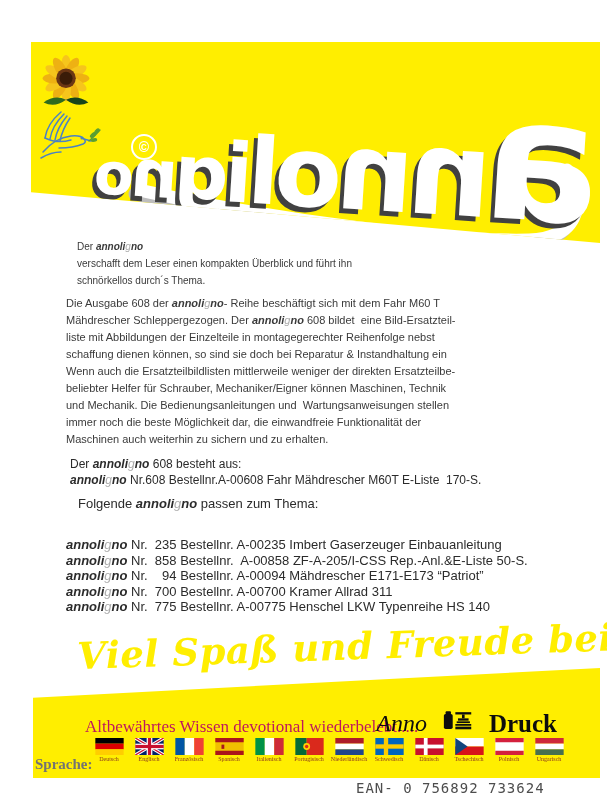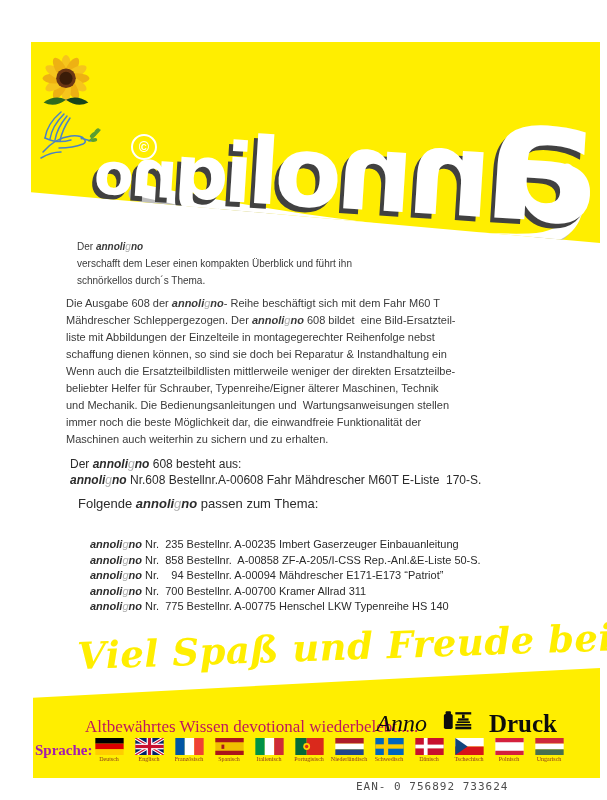"beliebter Helfer für Schrauber," div.tline { text: Typenreihe/Eigner älterer -> Mechaniker/Eigner können }
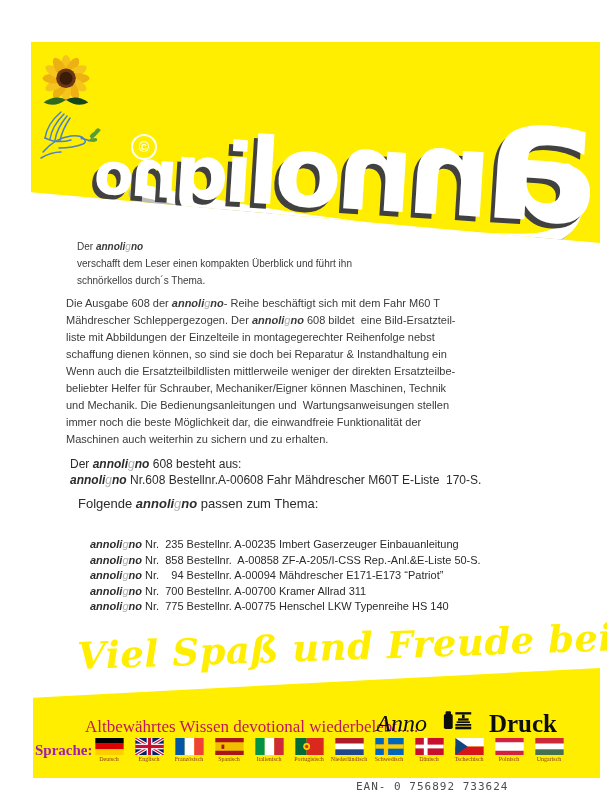"annoligno Nr. 235 Bestellnr. A-00235" .related { font-size: 11px -> 13px; margin-left: 24px -> none }
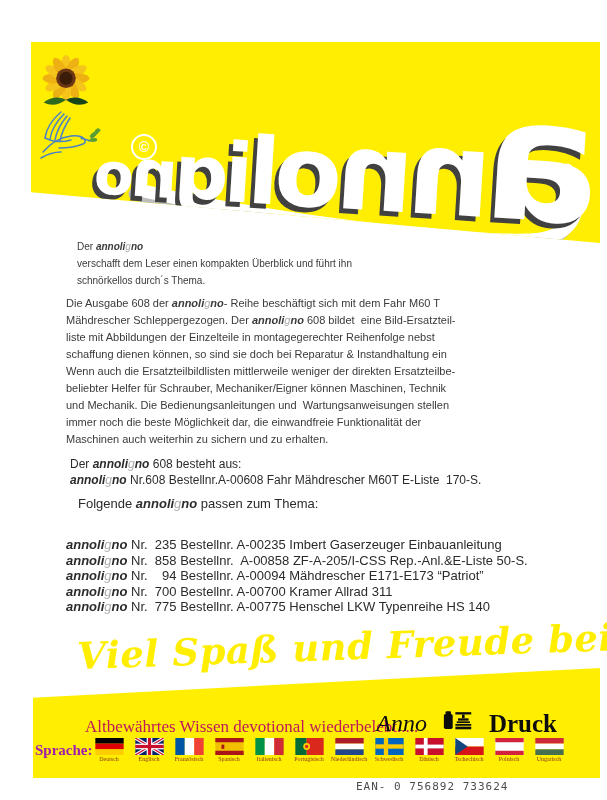"Sprache:" .lang-label { color: #a21caf -> #737373; margin-top: 4px -> 18px }
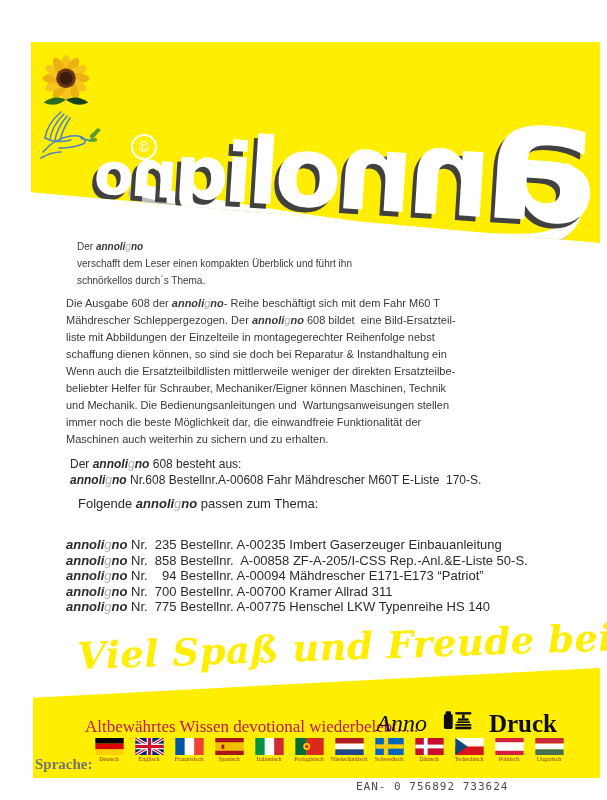"EAN- 0 756892 733624" .ean { font-size: 11px -> 14px }
